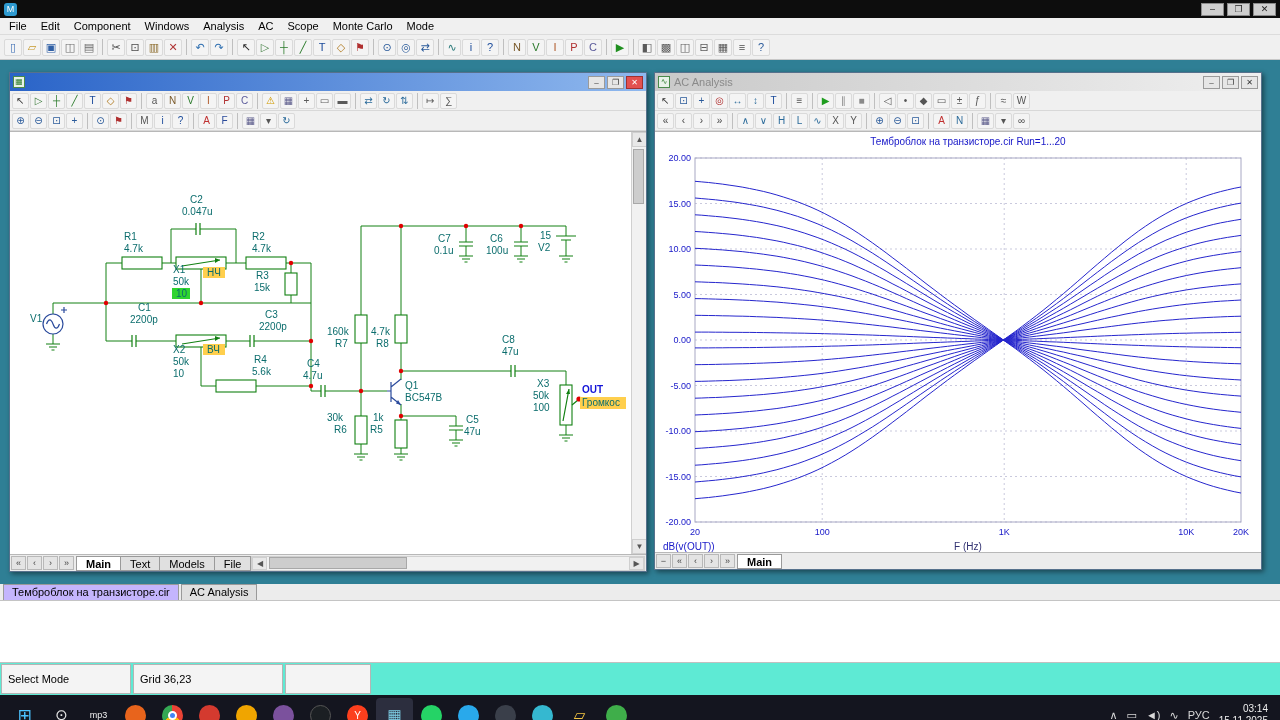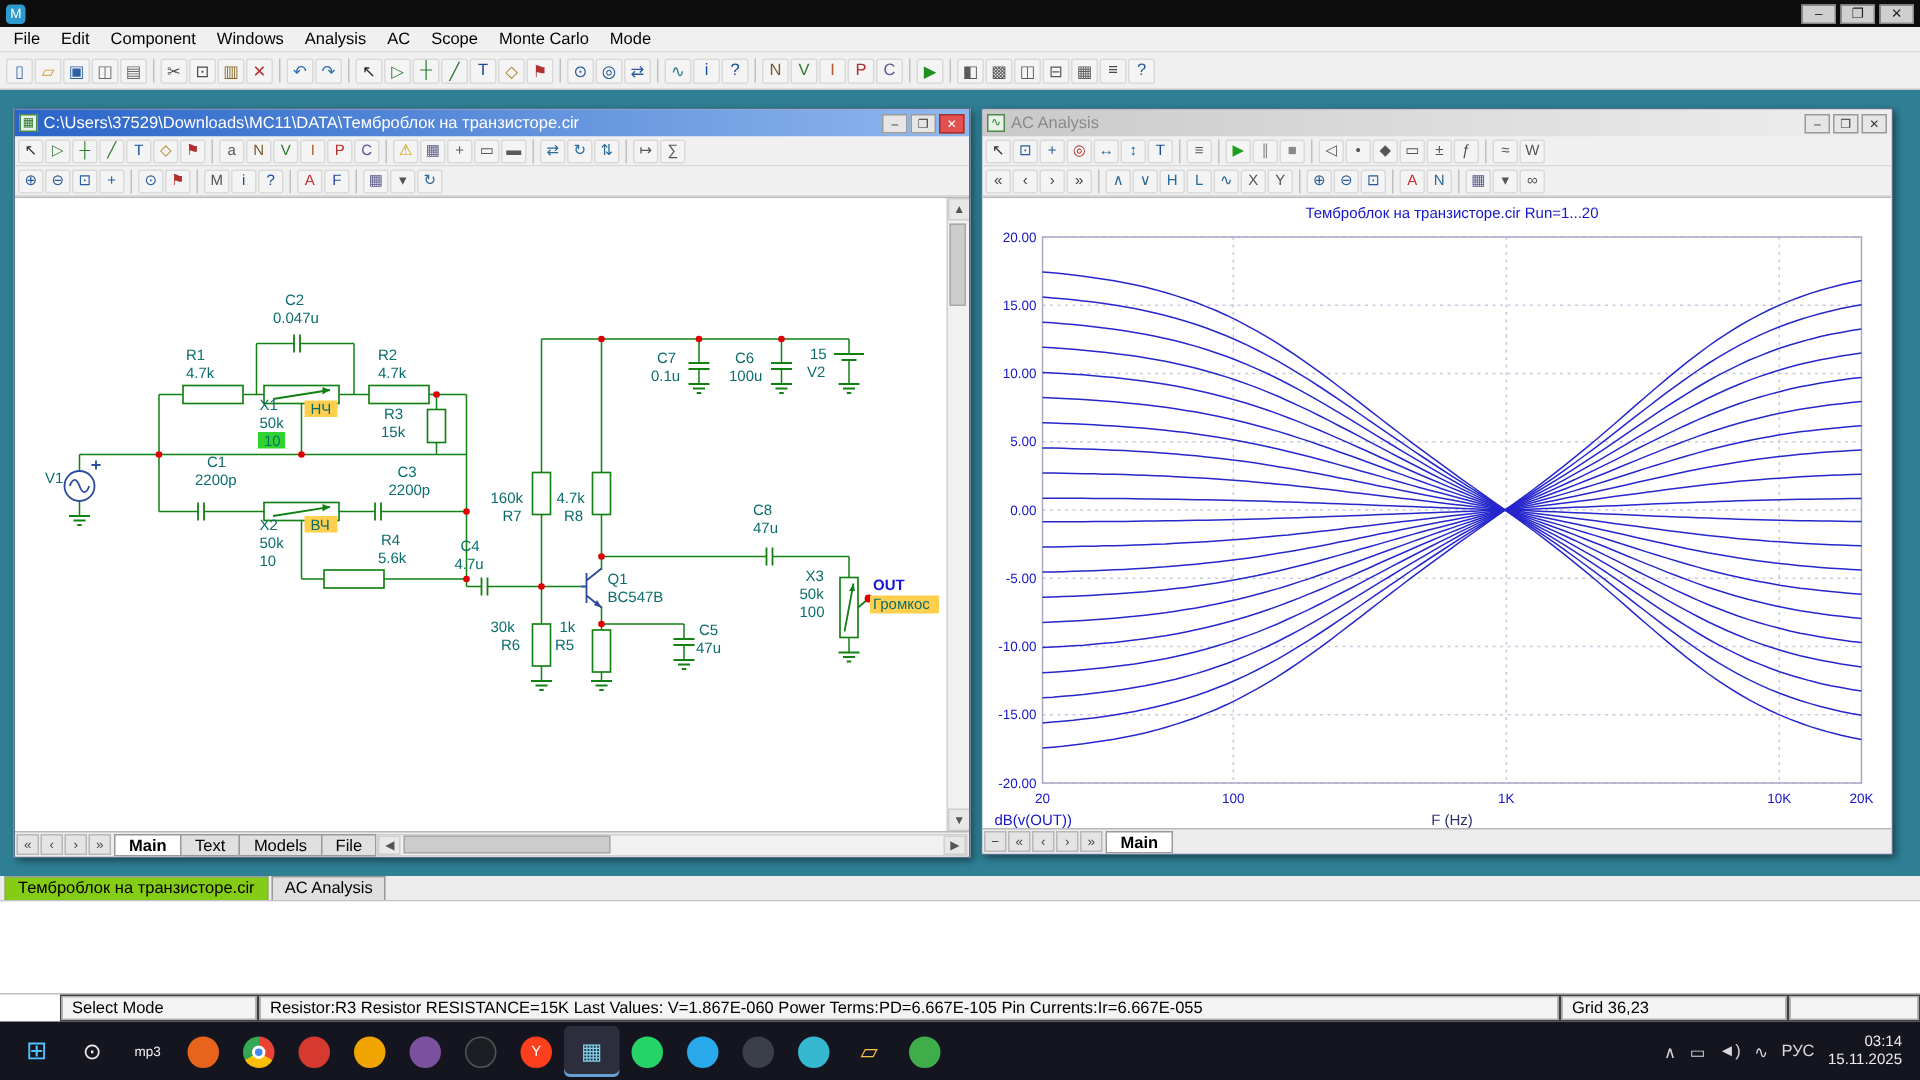"C:\Users\37529\Downloads\MC11\DATA\Тембр" span { html: <span>C:\Users\37529\Downloads\MC11\DATA\Темброблок на транзисторе.cir</span> -> none }
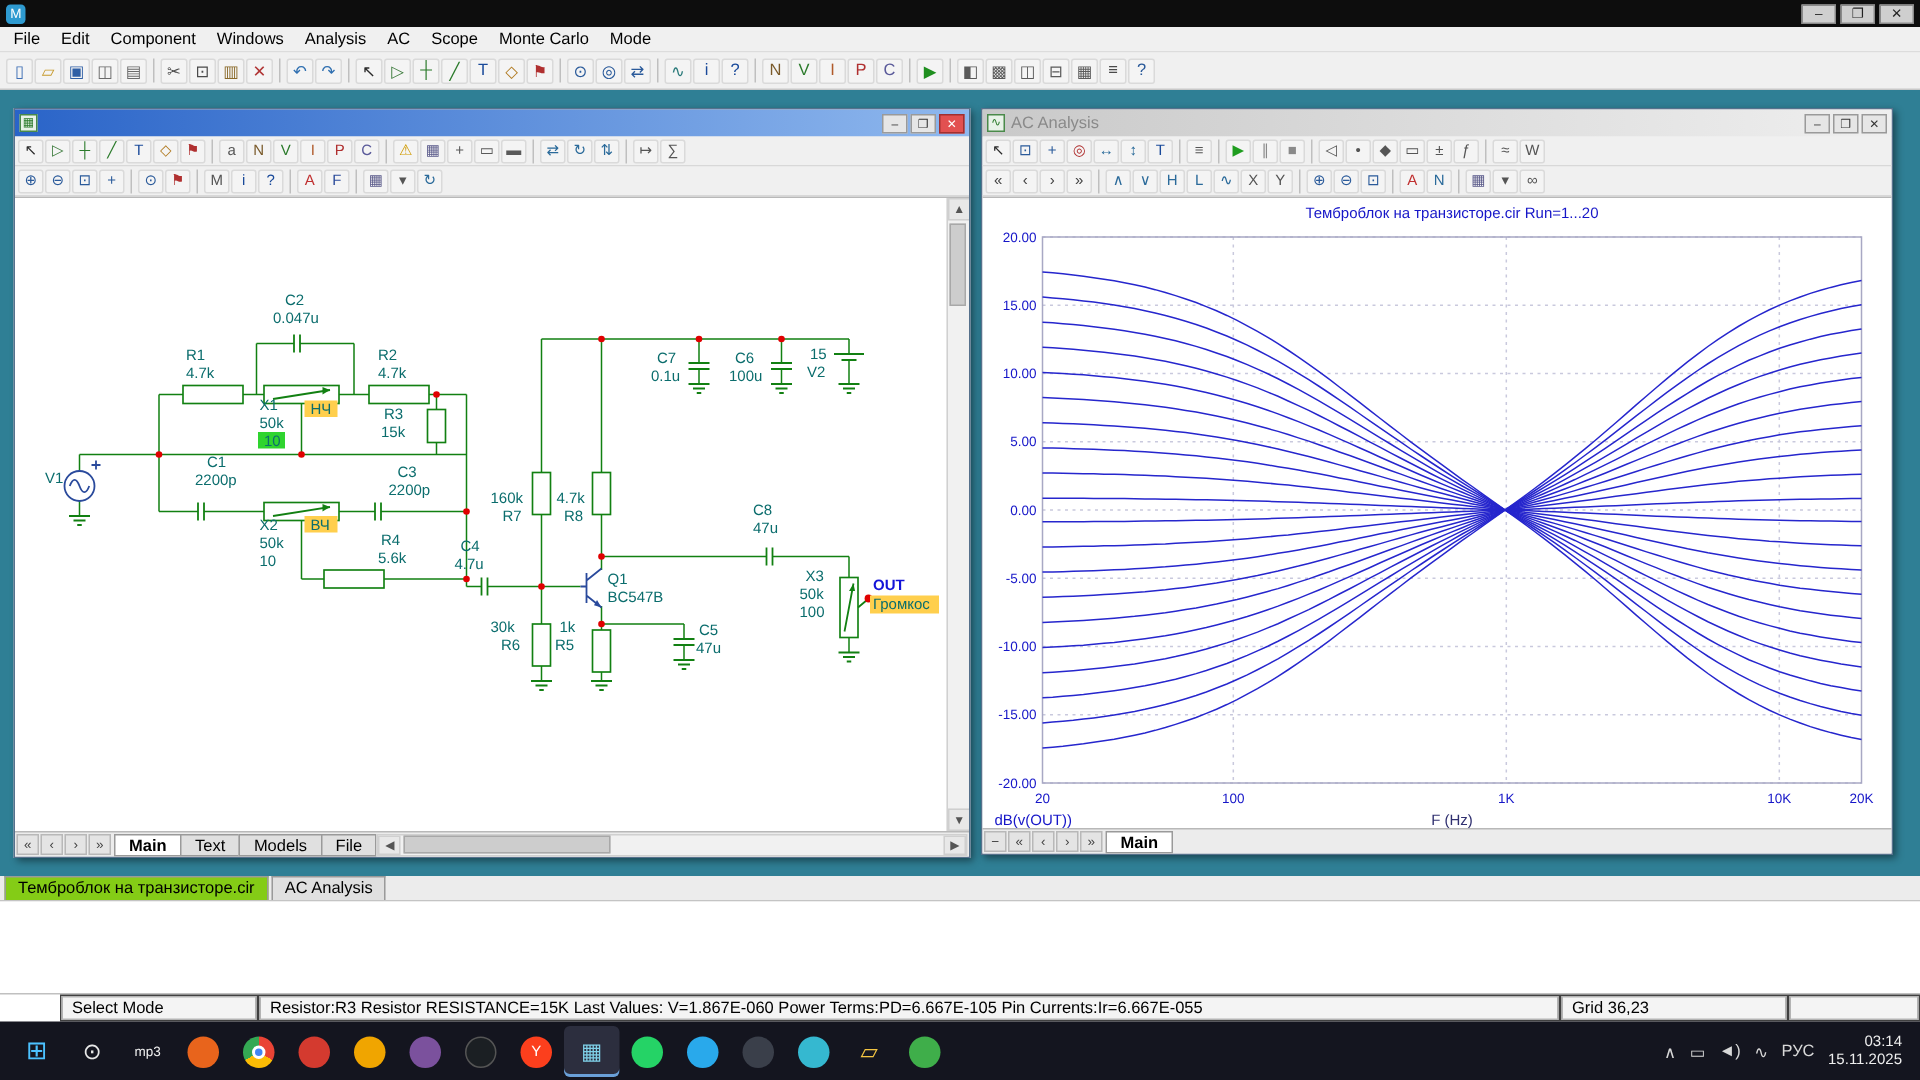"Темброблок на транзисторе.cir" .dtab.active { background: #84cc16 -> #c4b5fd }
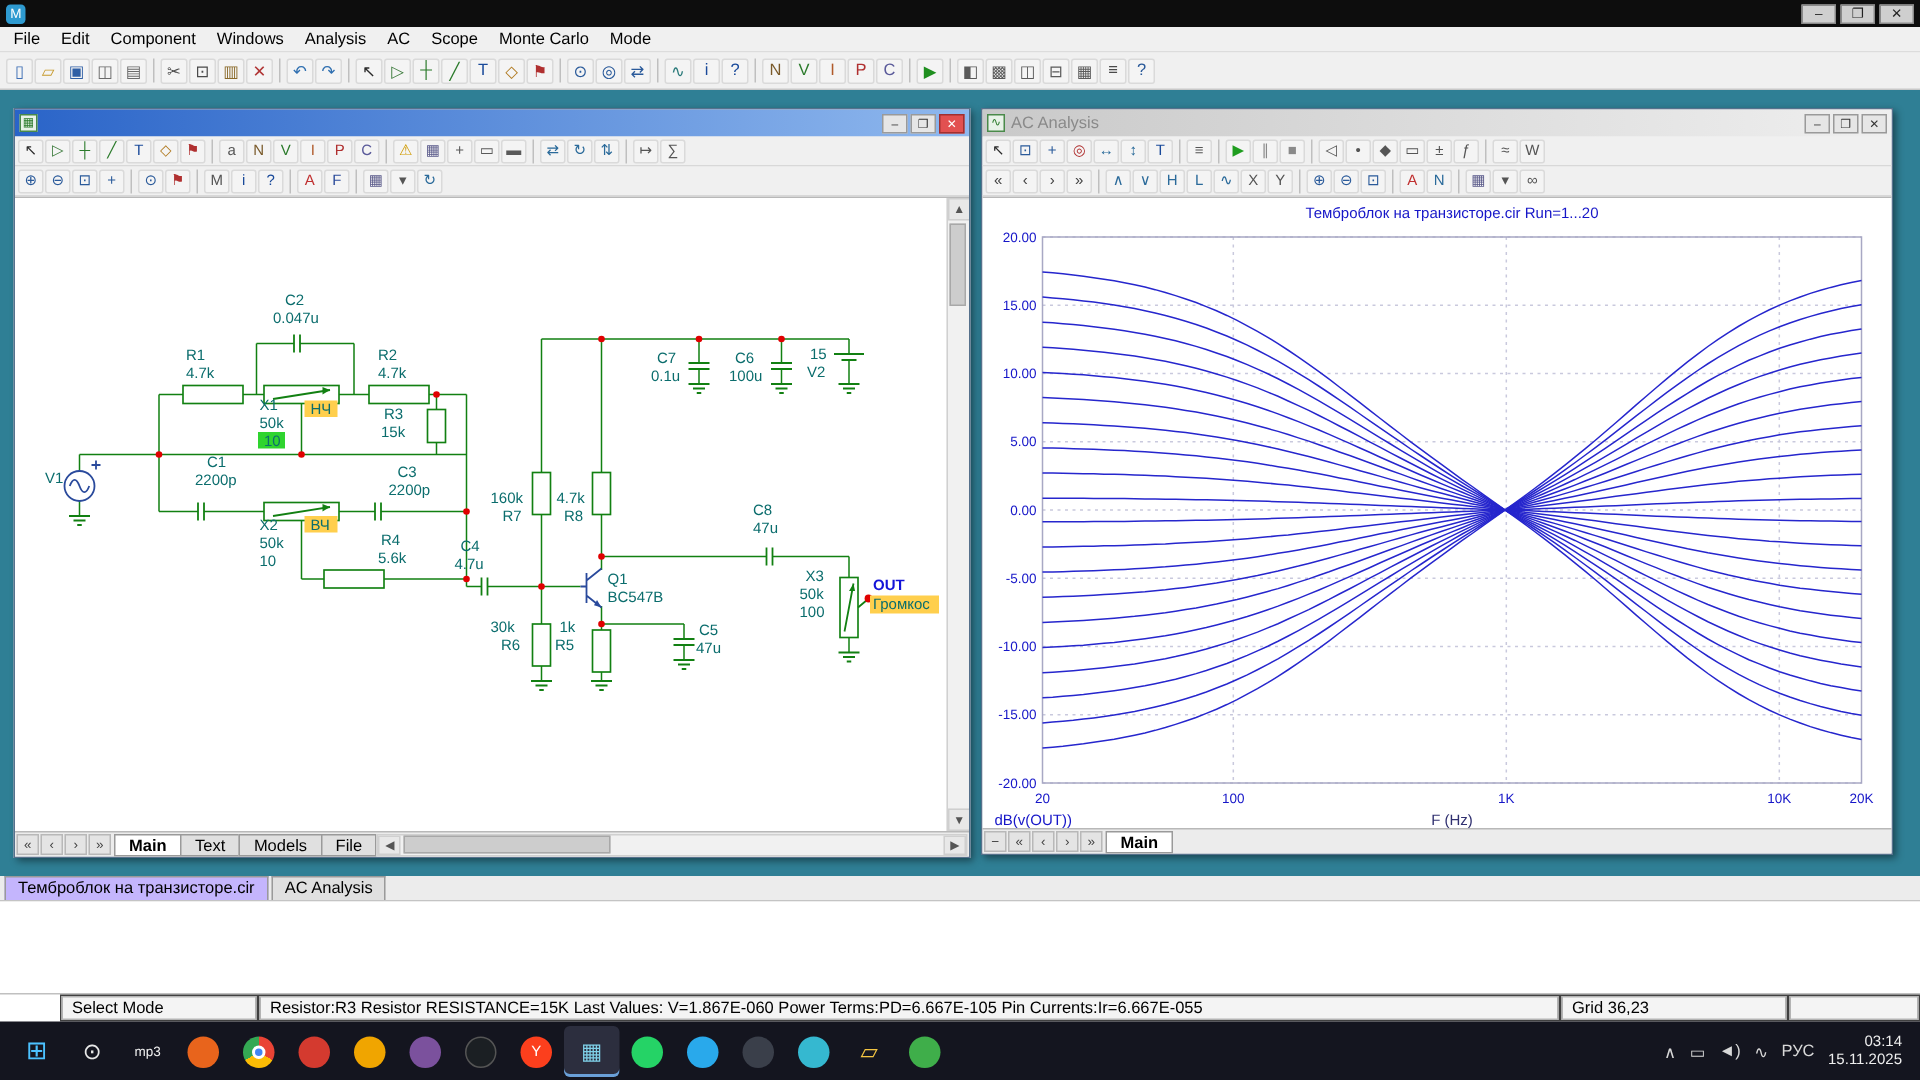"Select Mode" .statusbar { background: #404040 -> #5eead4; height: 18px -> 32px; margin-left: 40px -> none }
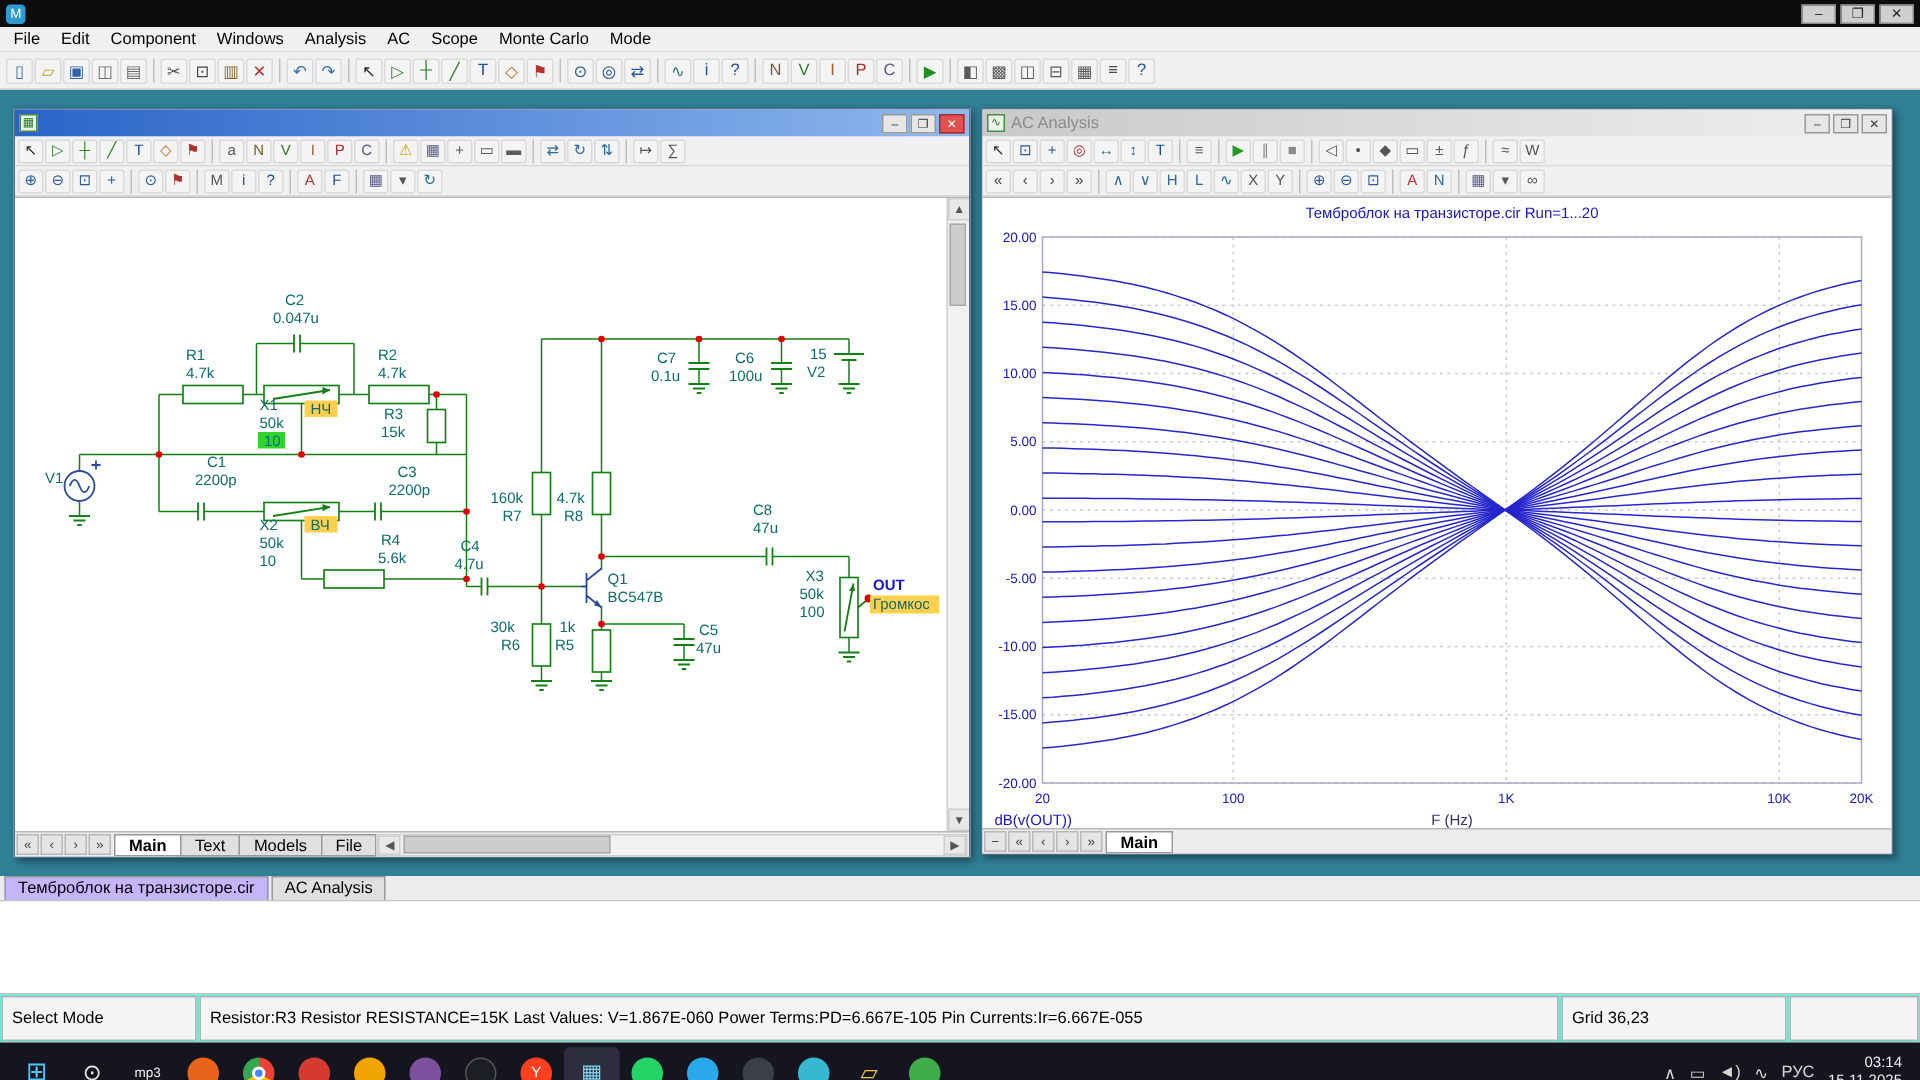"Resistor:R3 Resistor RESISTANCE=15K Last" span.status-seg { html: <span>Resistor:R3 Resistor RESISTANCE=15K Last Values: V=1.867E-060 Power Terms:PD=6.667E-105 Pin Currents:Ir=6.667E-055</span> -> none }
